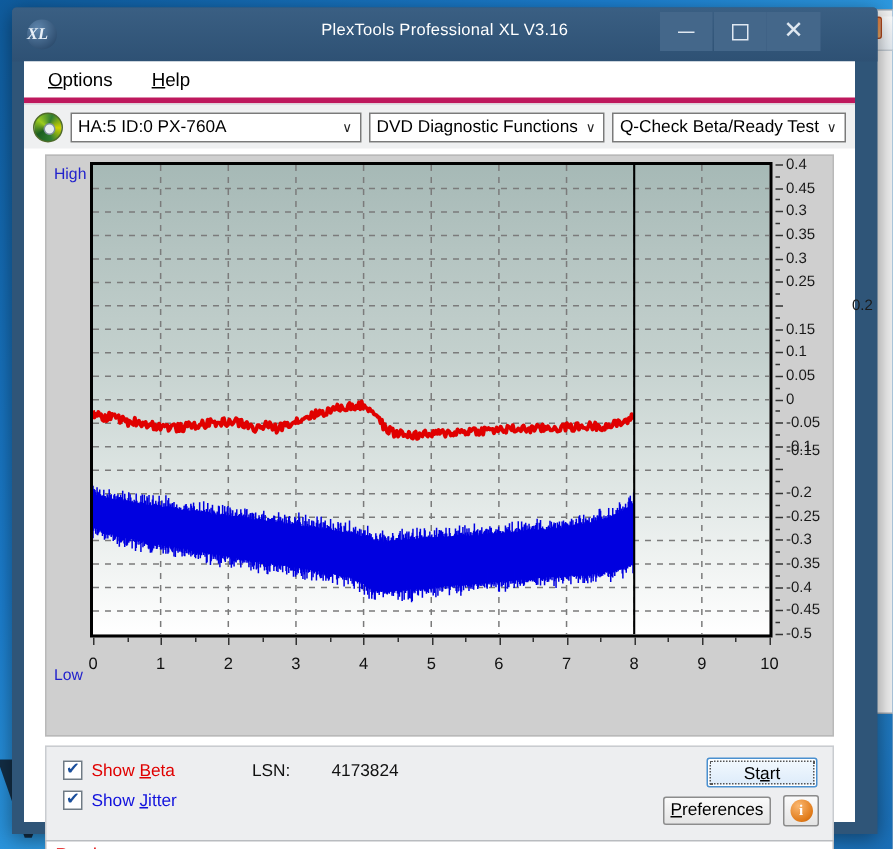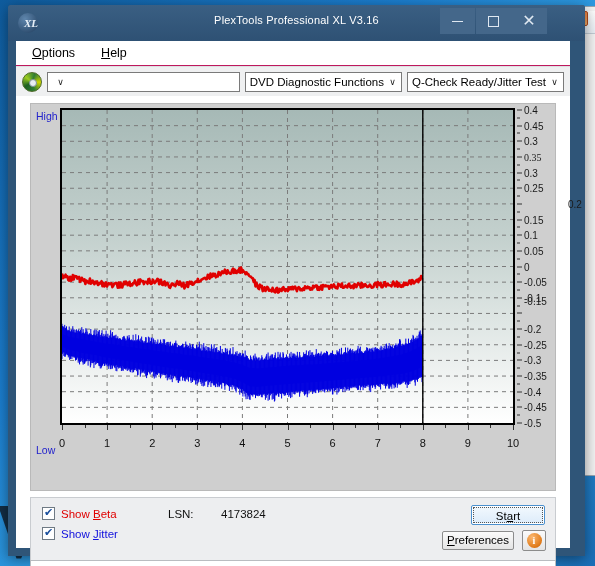"XL" #app-icon { text-align: right -> left }
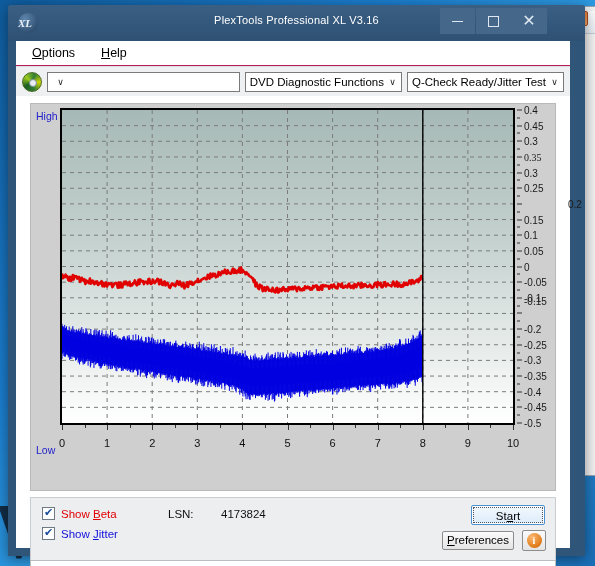"Options" #menubar { border-bottom: 1px solid #be185d -> 4px solid #be185d }
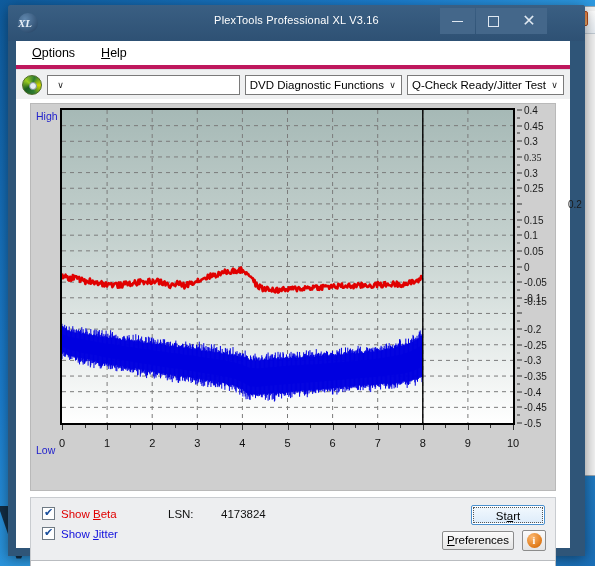"HA:5 ID:0 PX-760A" span.cval { html: none -> <span>HA:5 ID:0 PX-760A</span> }
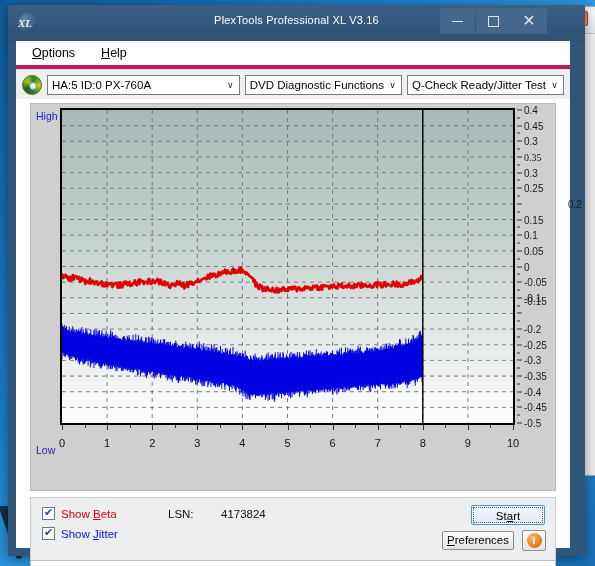"Q-Check Ready/Jitter Test" span.cval { text: Ready/Jitter -> Beta/Ready }
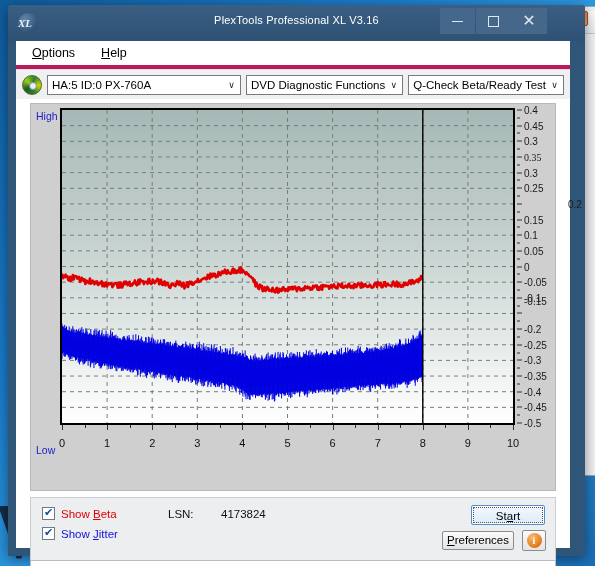"0.35" div.ytick { font-family: Liberation Serif, serif -> none }
